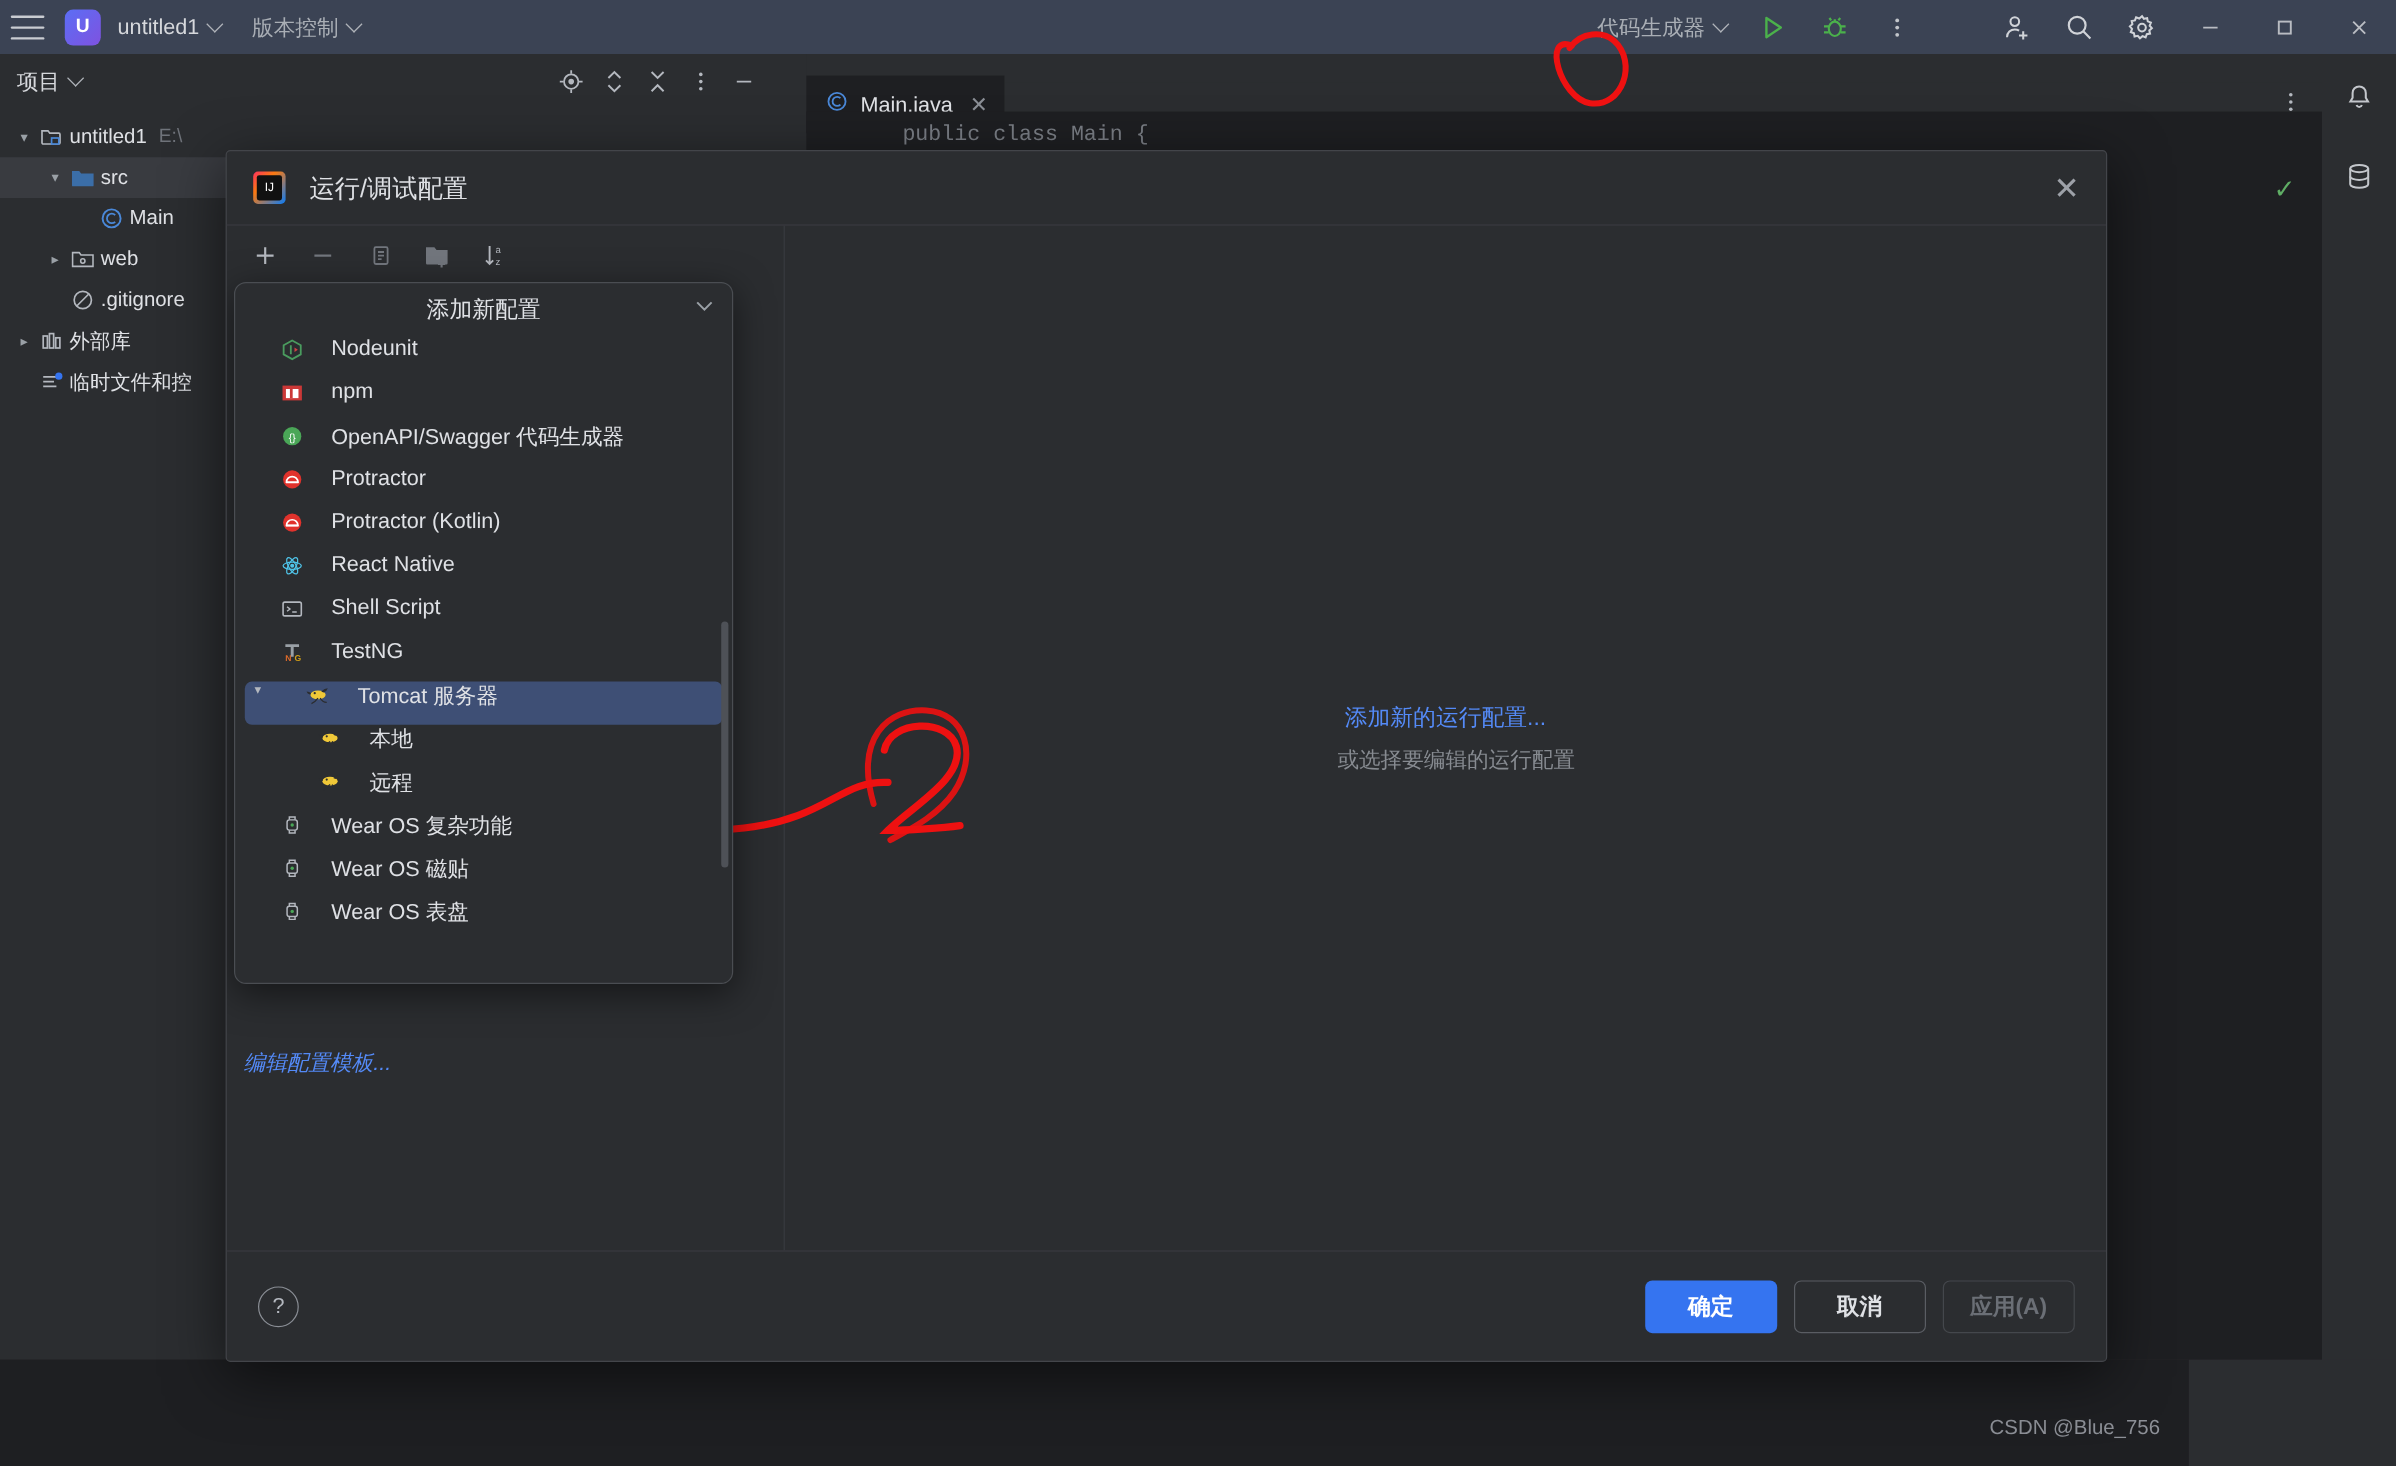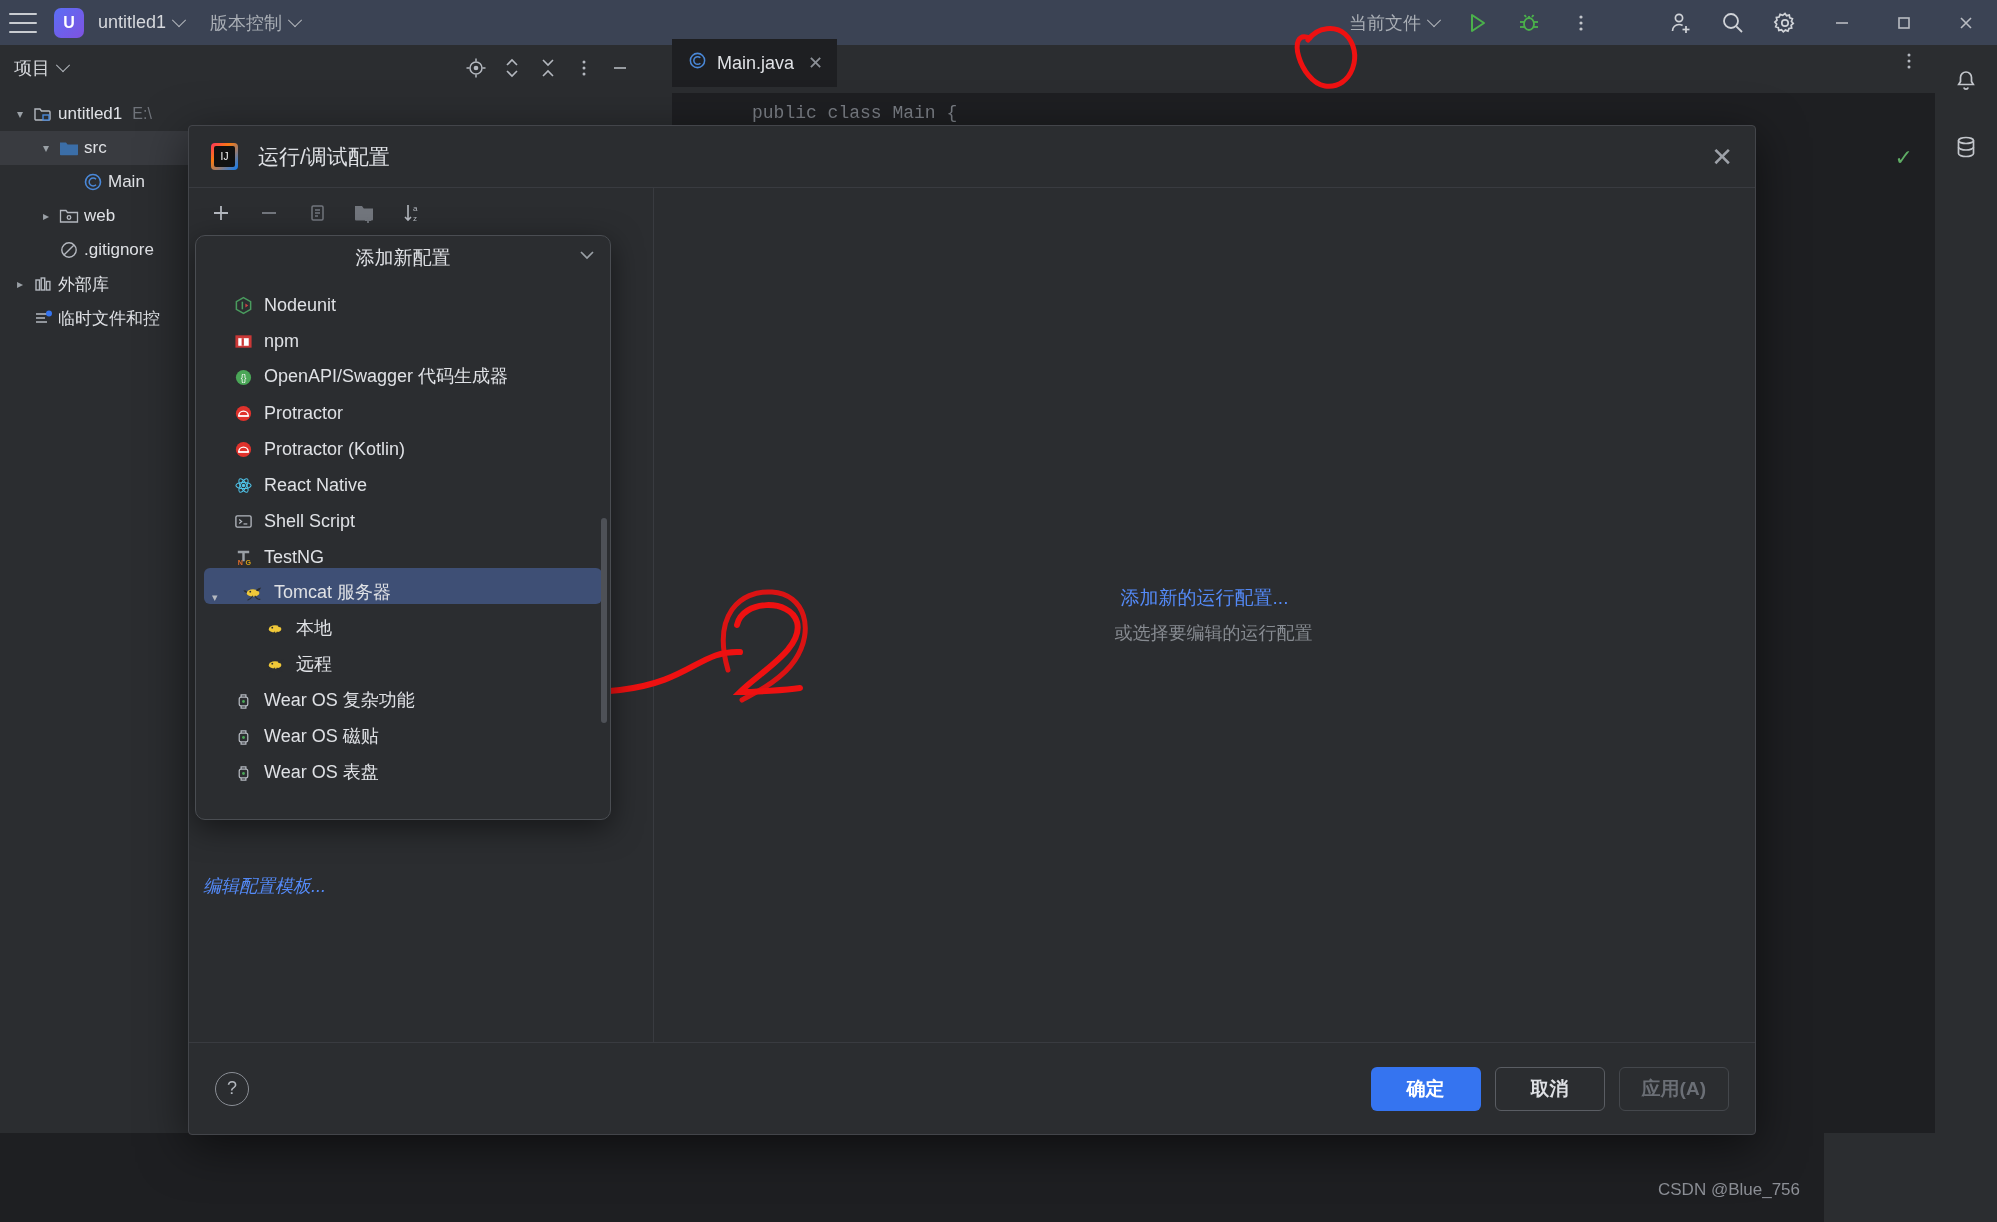"当前文件" span { text: 当前文件 -> 代码生成器 }
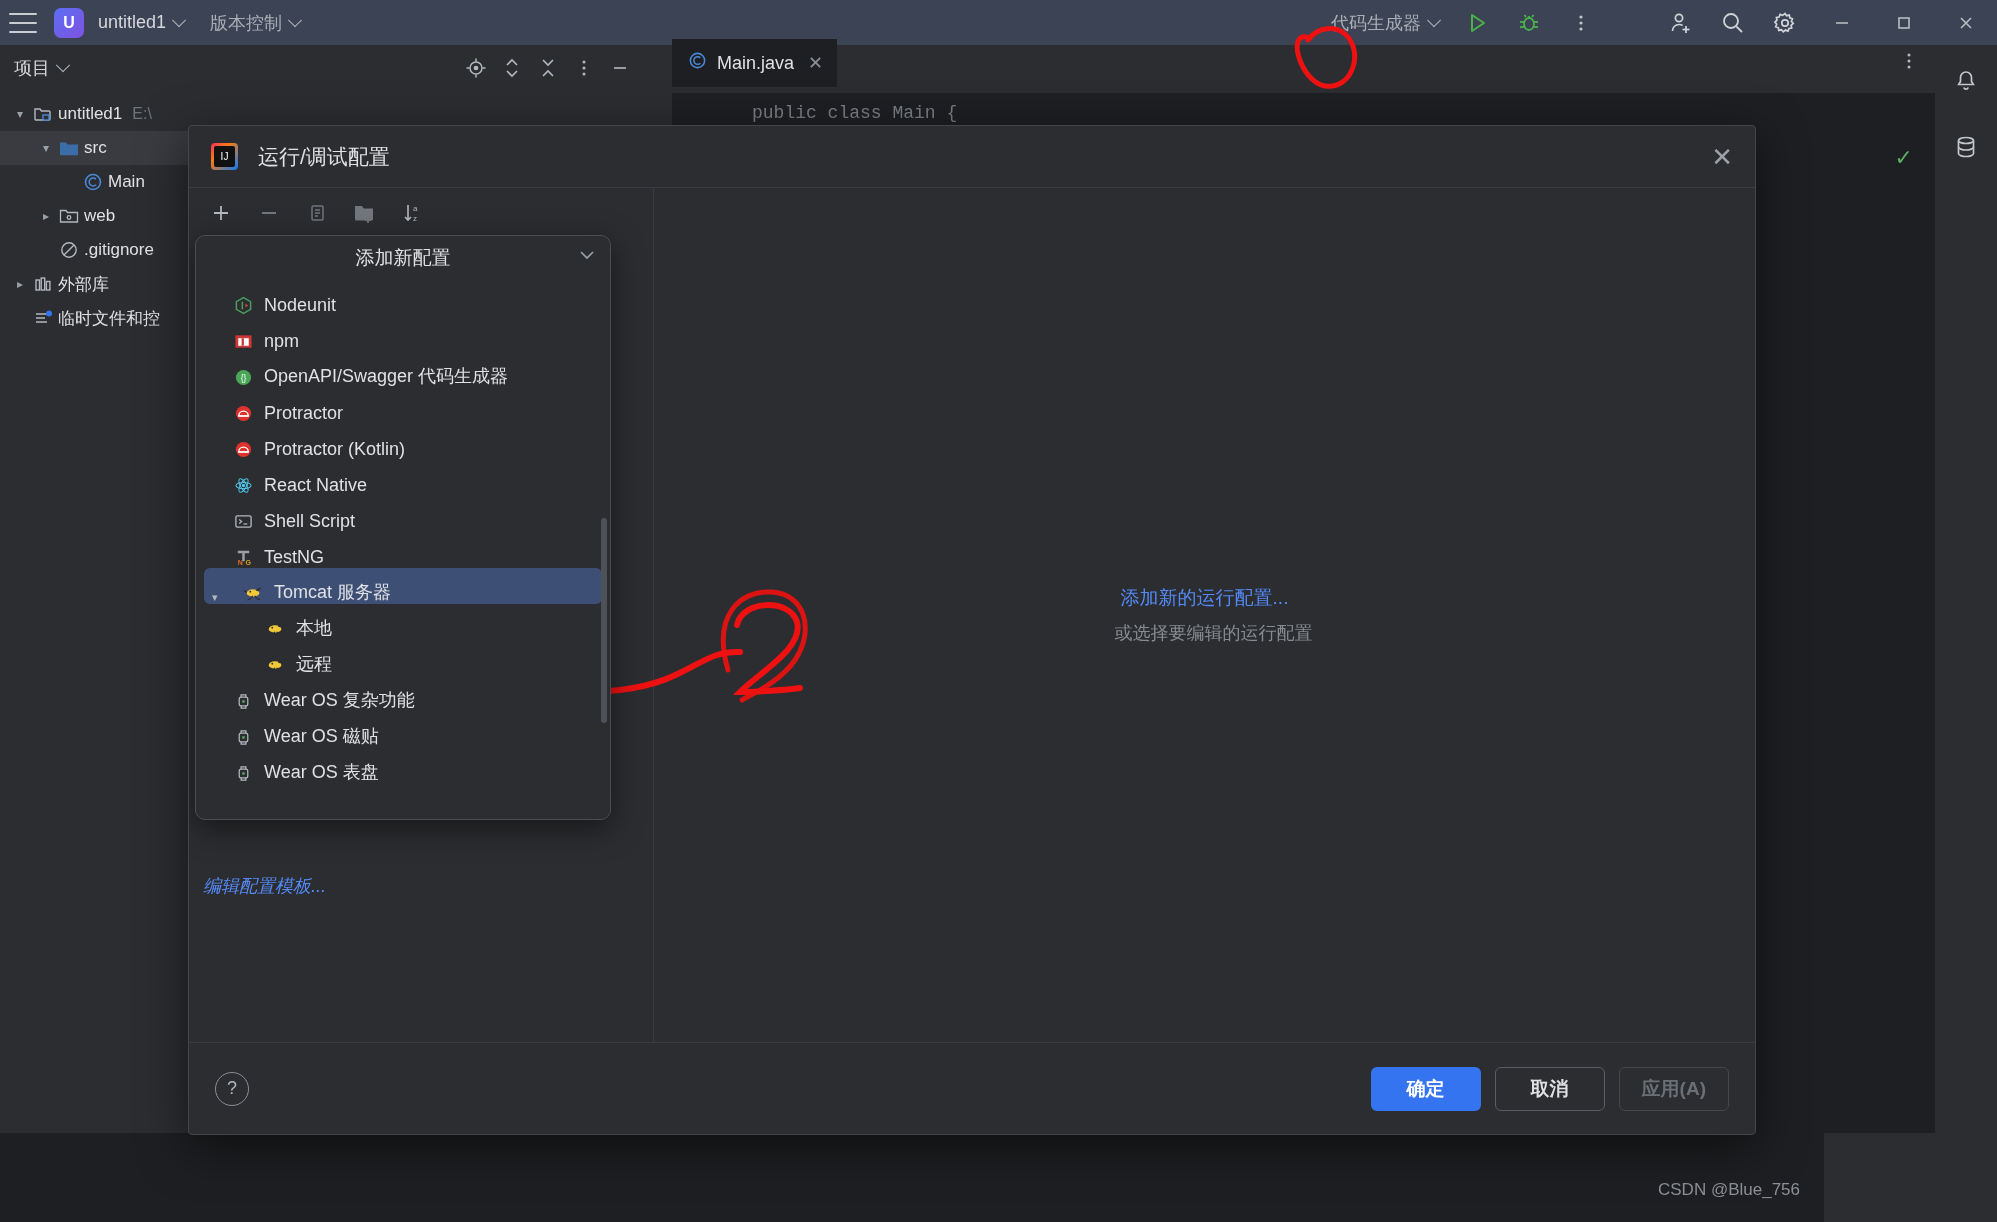"Main.java" .tabbar { margin-top: none -> 24px }
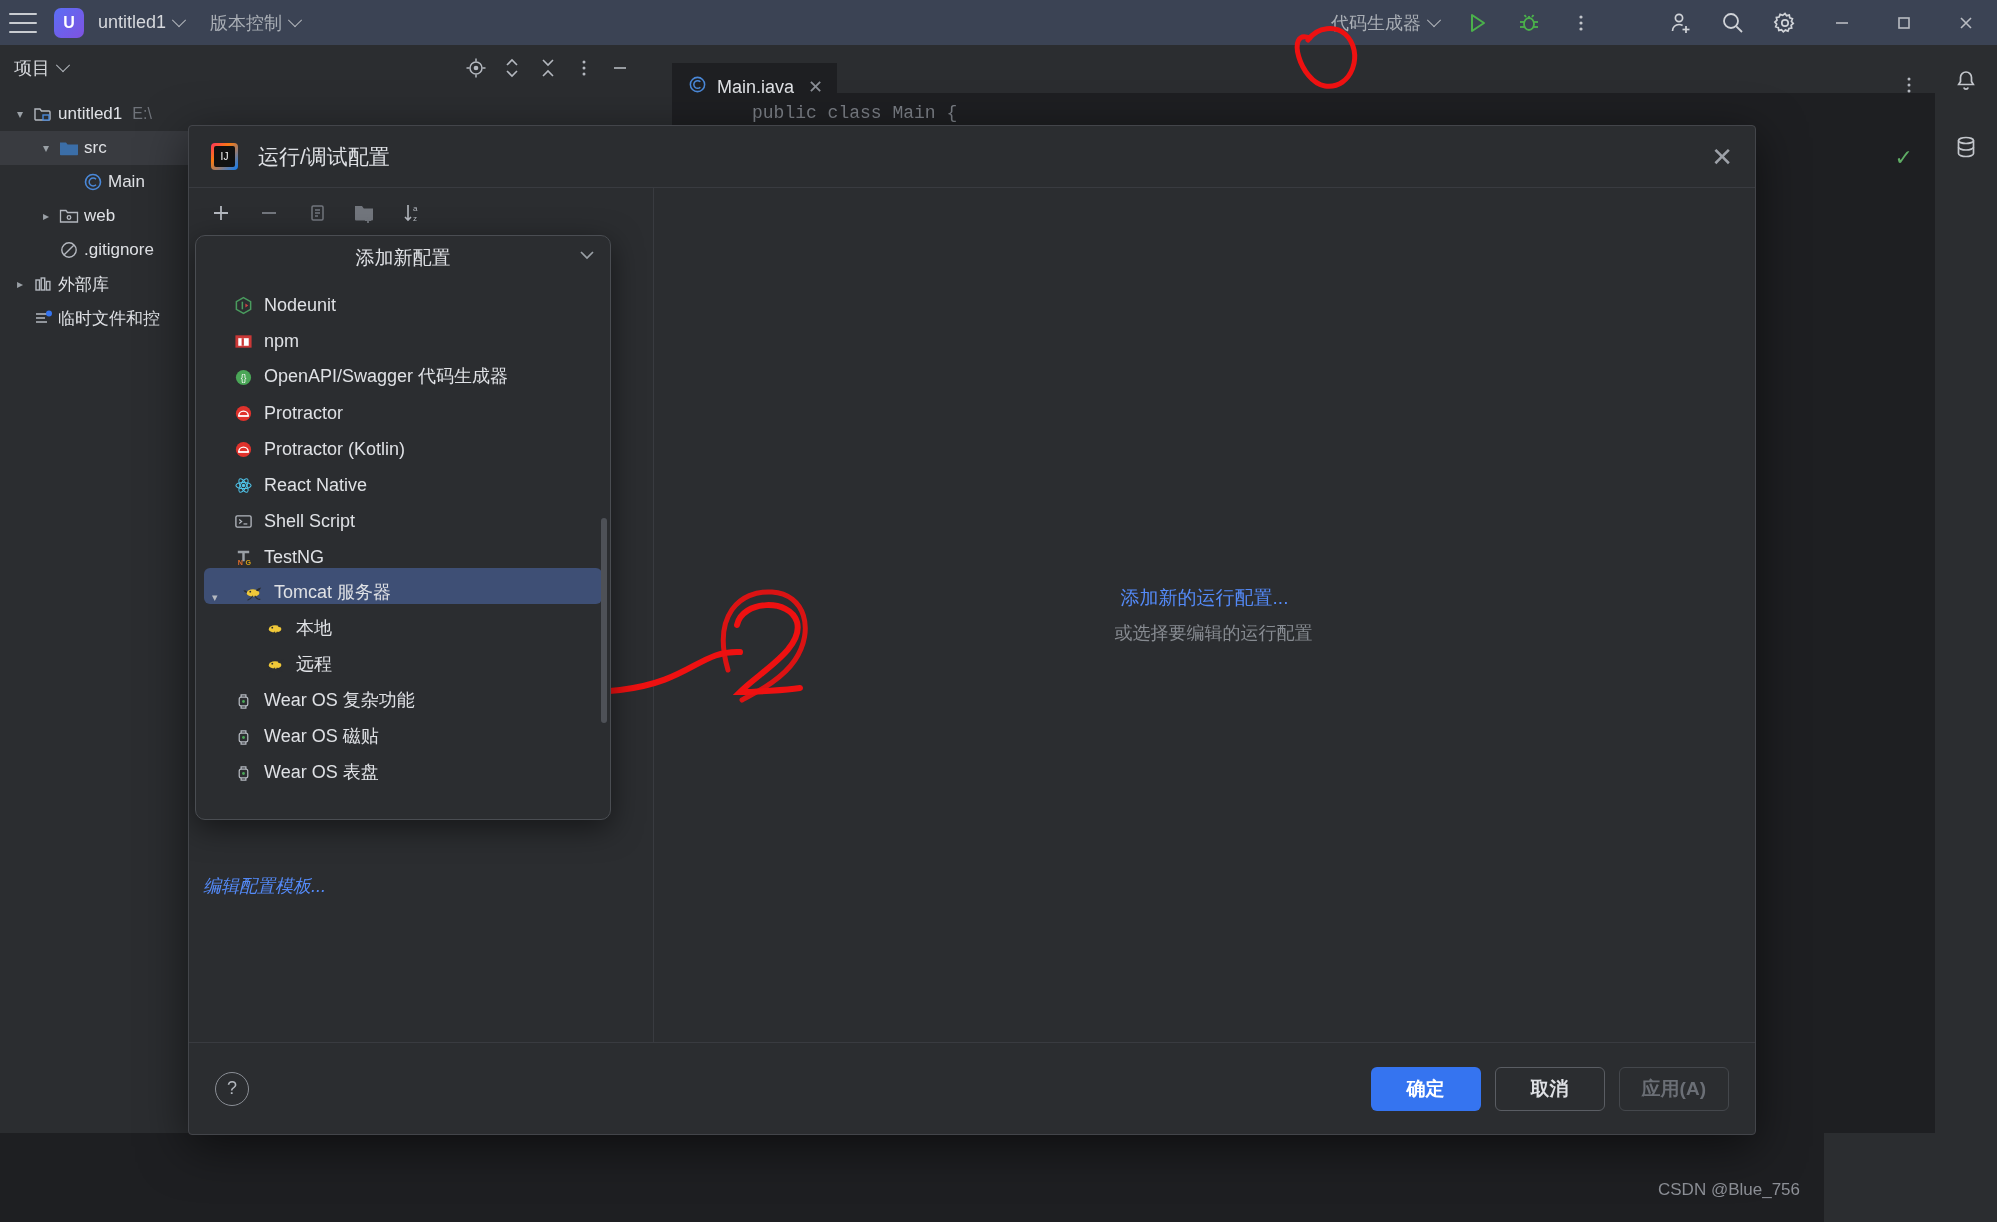"Nodeunit" .pitem { align-items: flex-end -> flex-start; gap: 10px -> 22px }
